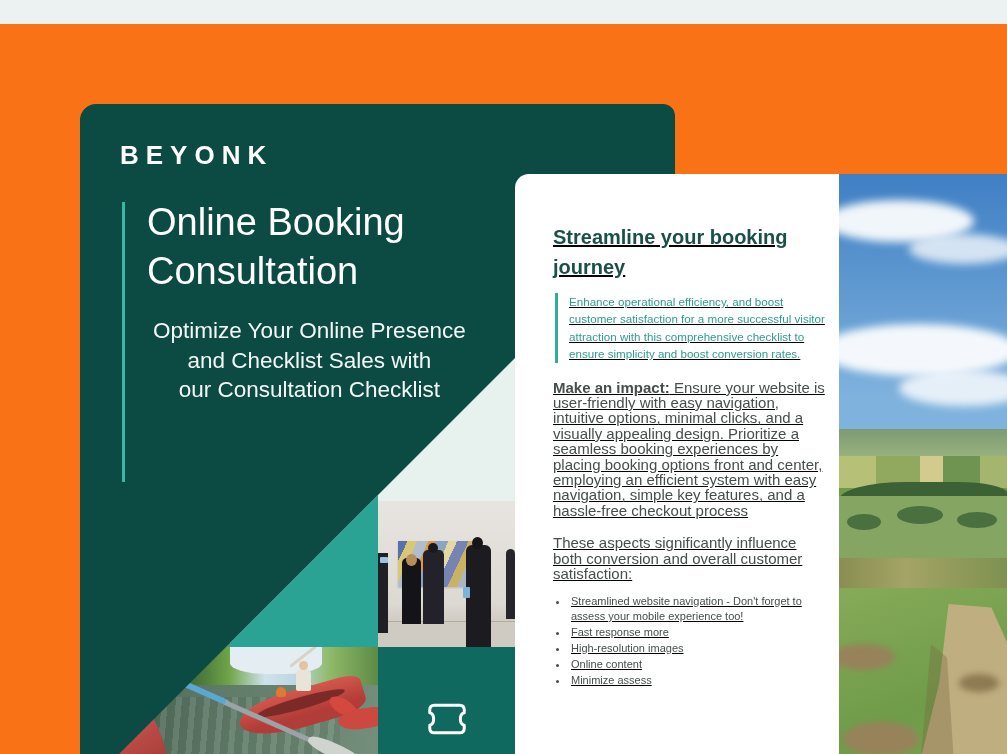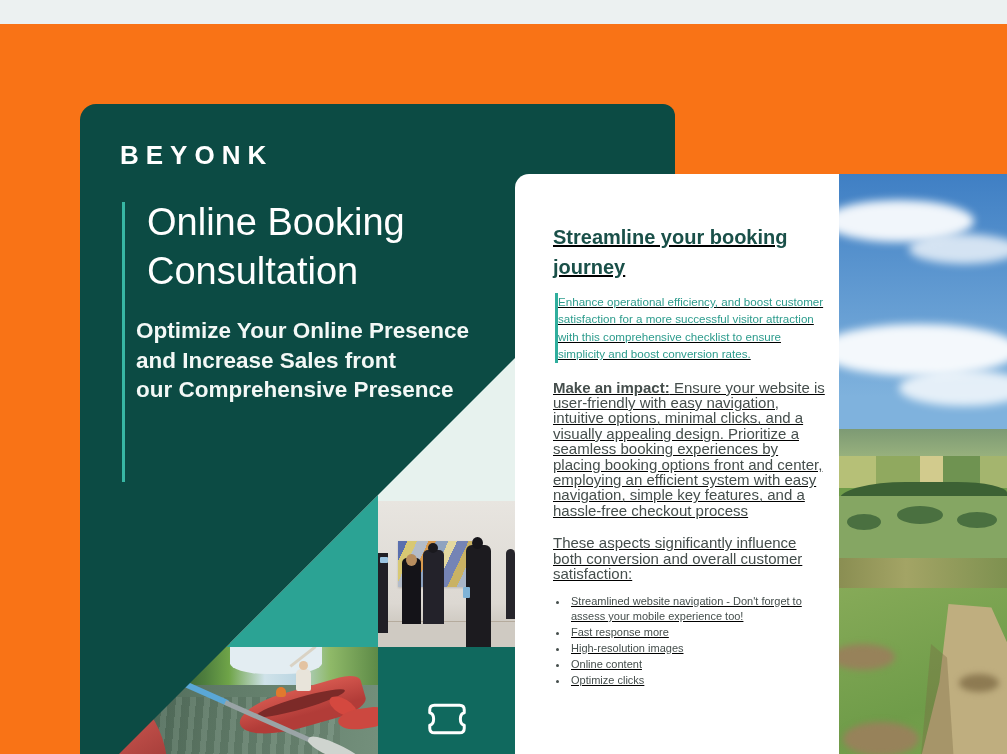"Enhance operational efficiency, and" .doc-quote { padding-left: none -> 11px }
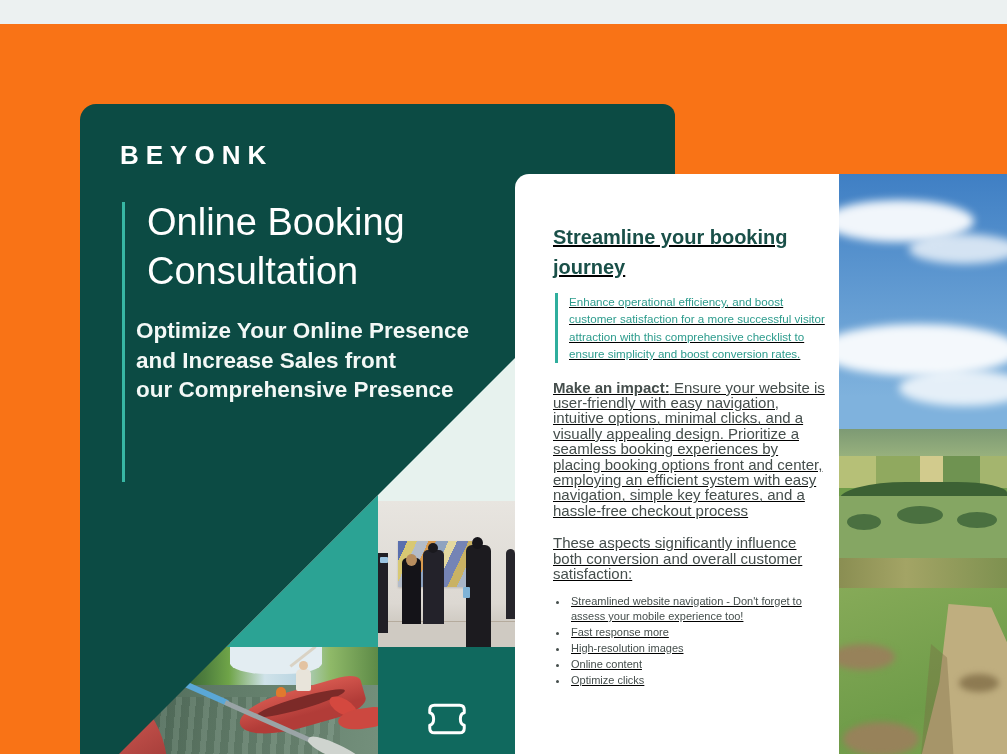"Optimize Your Online Presence" .hero-subtitle { font-weight: 700 -> 400; left: 56px -> 73px; text-align: none -> center }
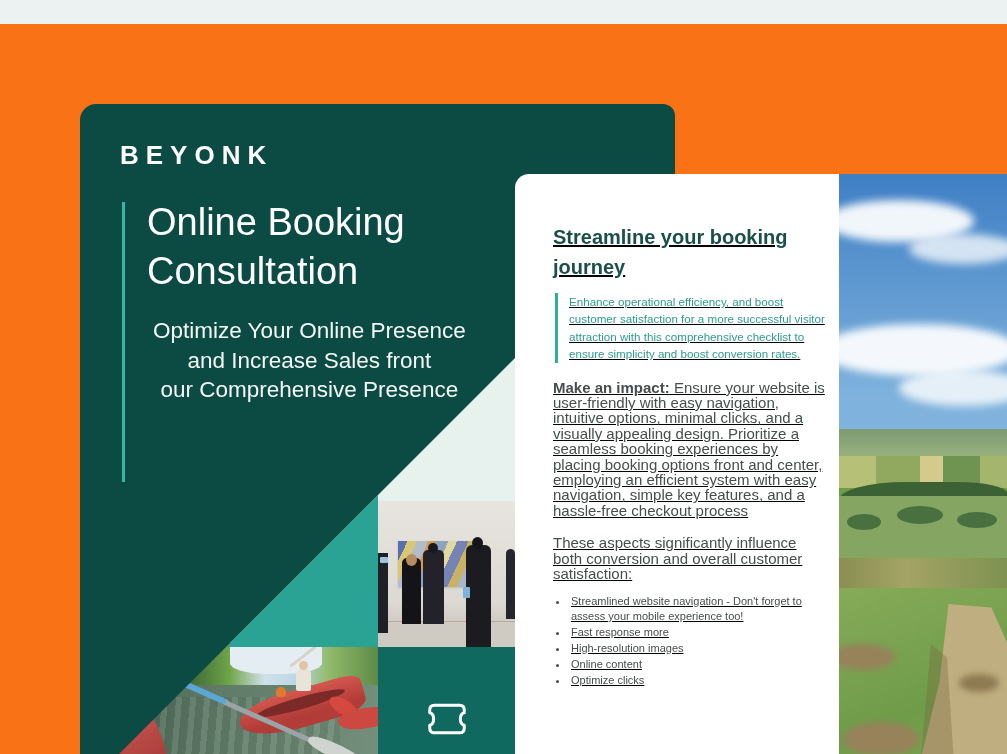"and Increase Sales front" div { text: Increase Sales front -> Checklist Sales with }
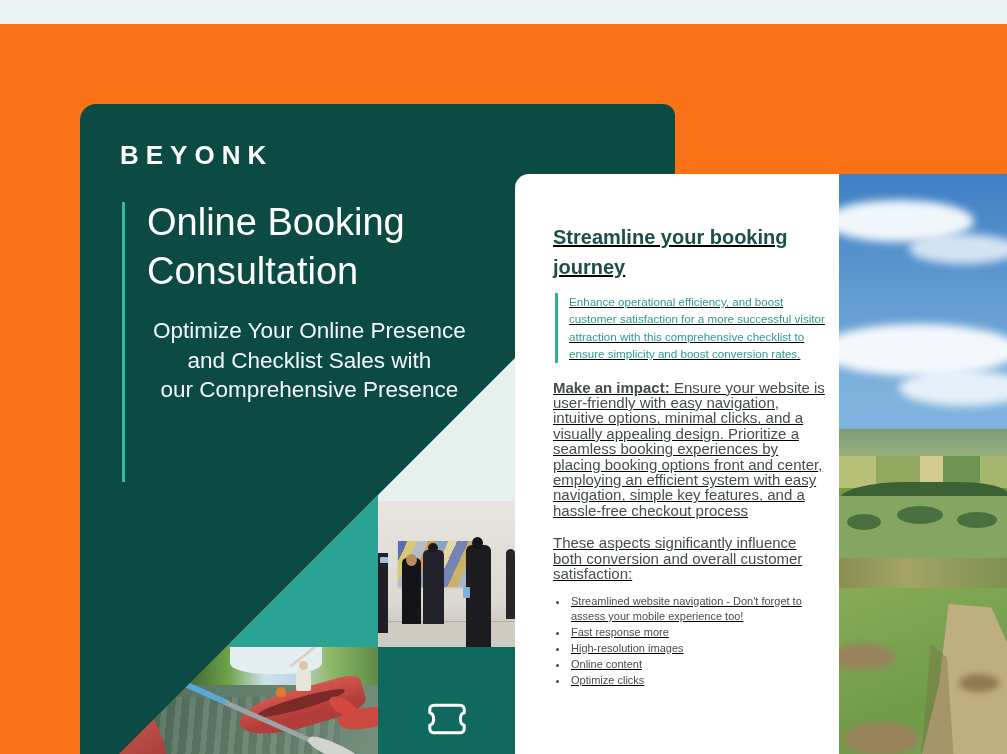"our Comprehensive Presence" div { text: Comprehensive Presence -> Consultation Checklist }
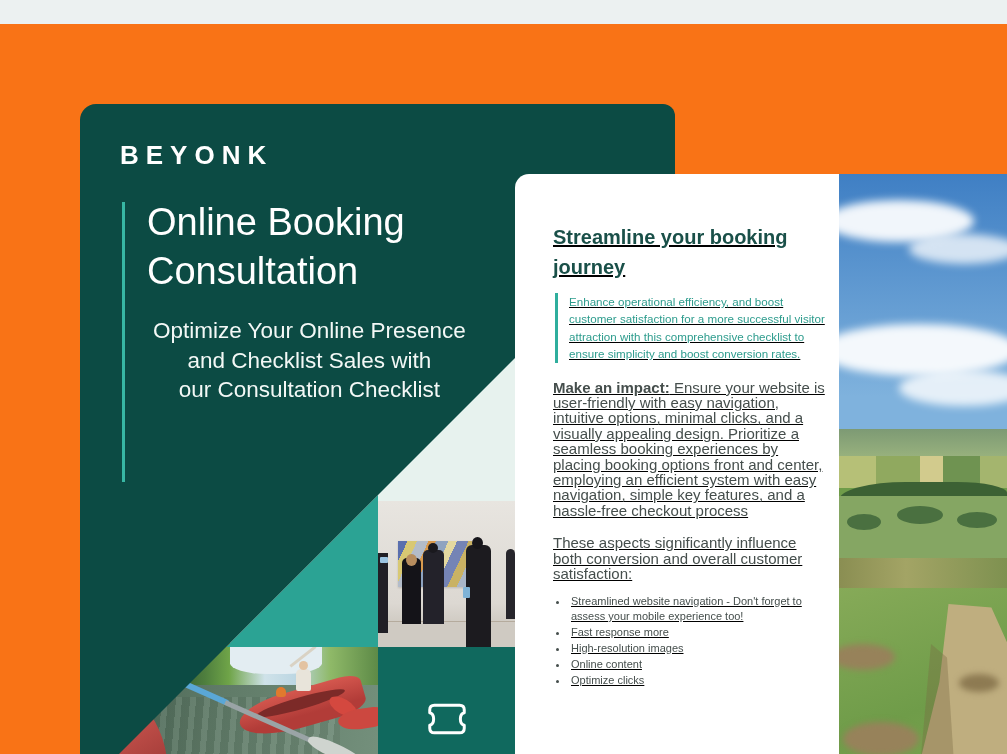"Optimize clicks" li { text: Optimize clicks -> Minimize assess }
